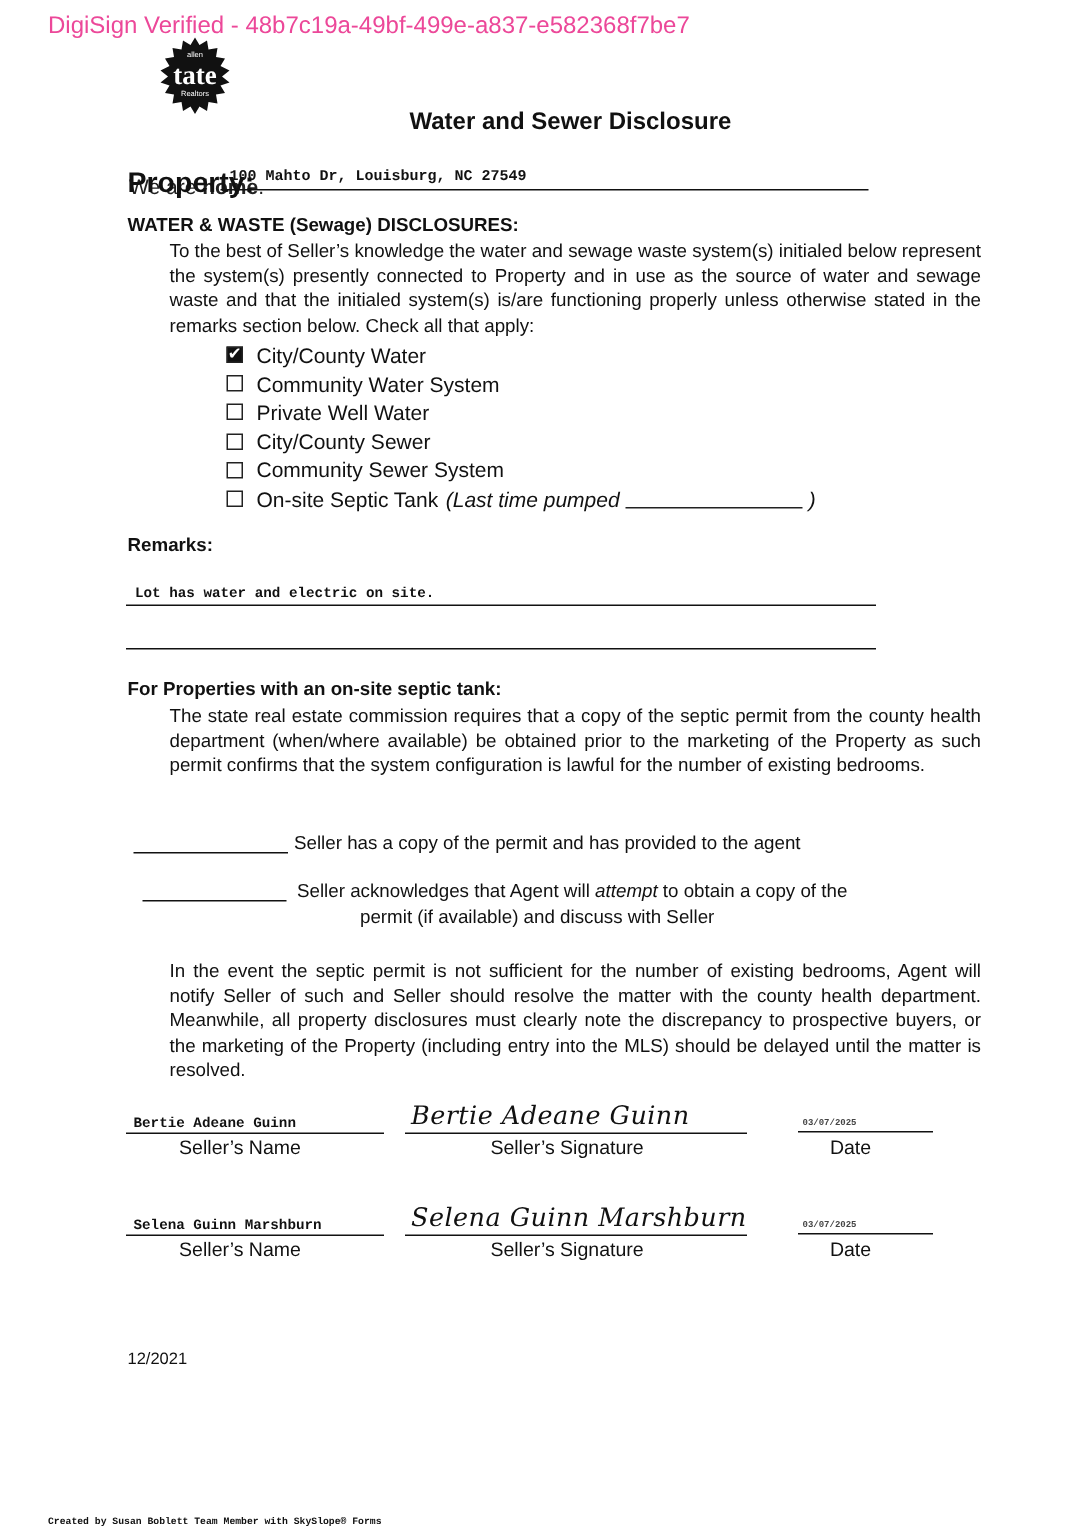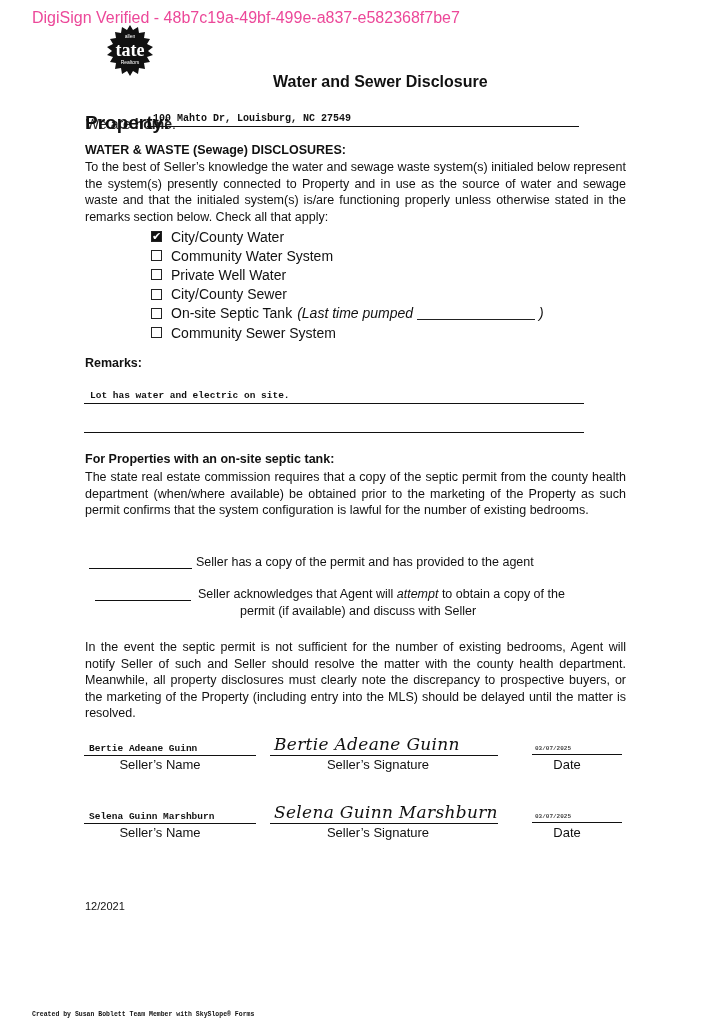"To the best of Seller’s" .para { margin-left: none -> 28px }
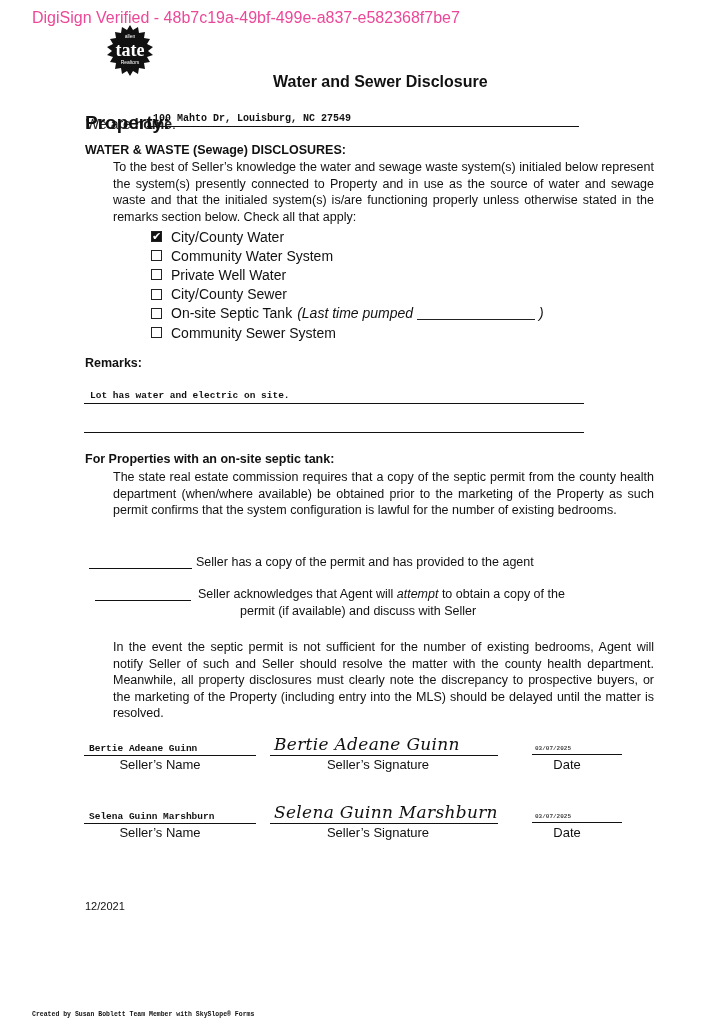"On-site Septic Tank" div.check-item { order: before "Community Sewer System" -> after "Community Sewer System" }
